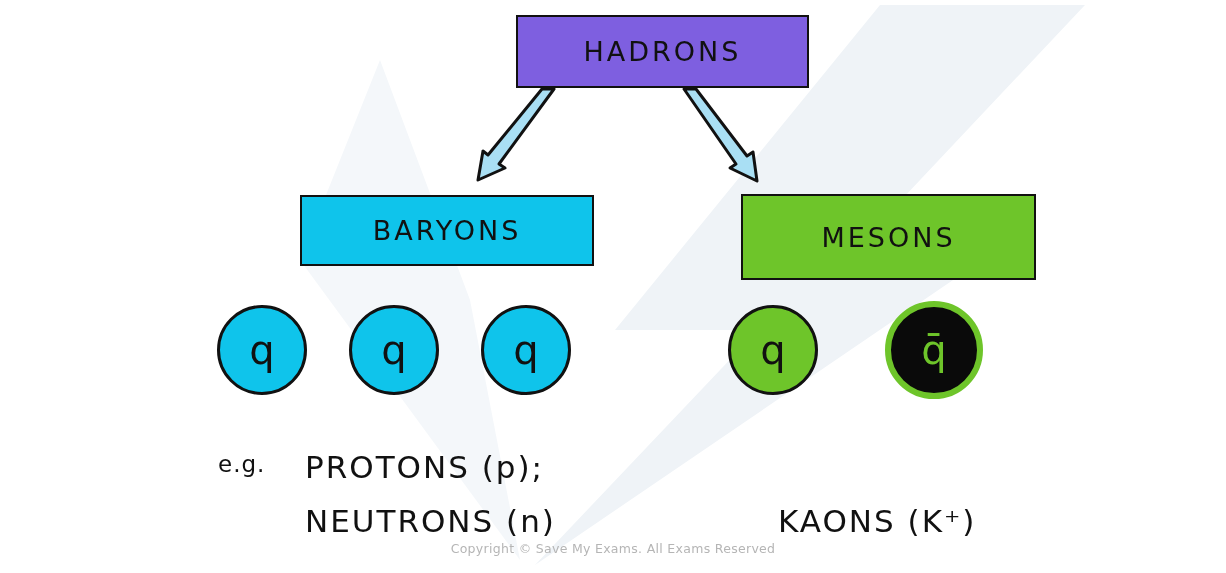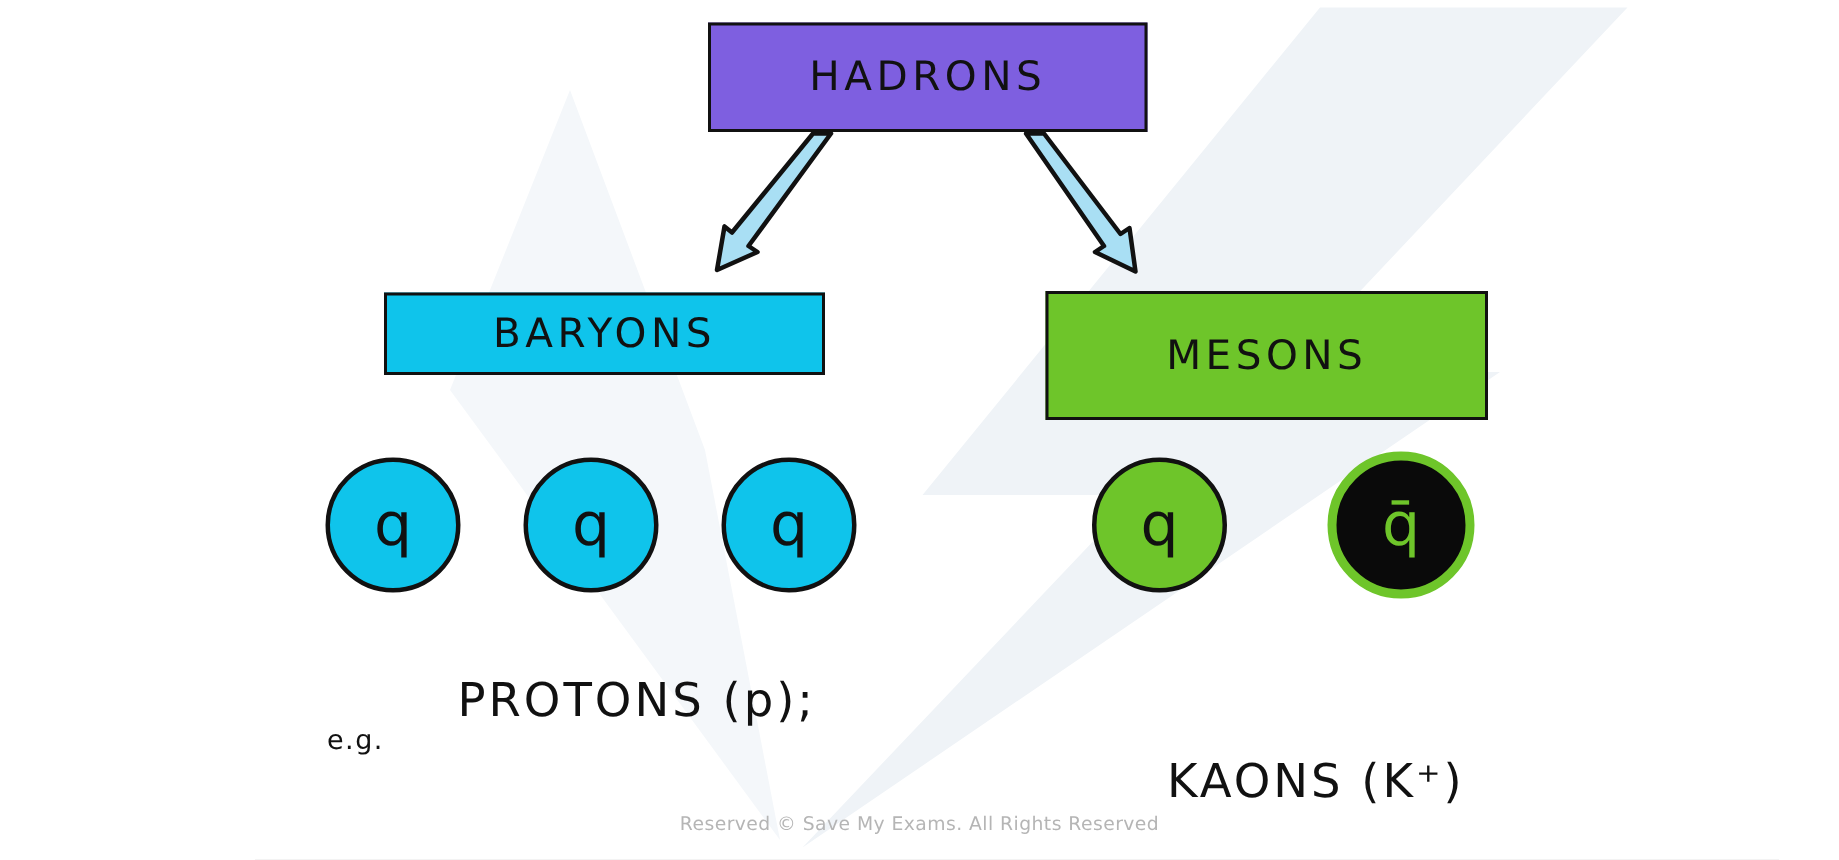"HADRONS" .node-box { margin-left: none -> 44px }
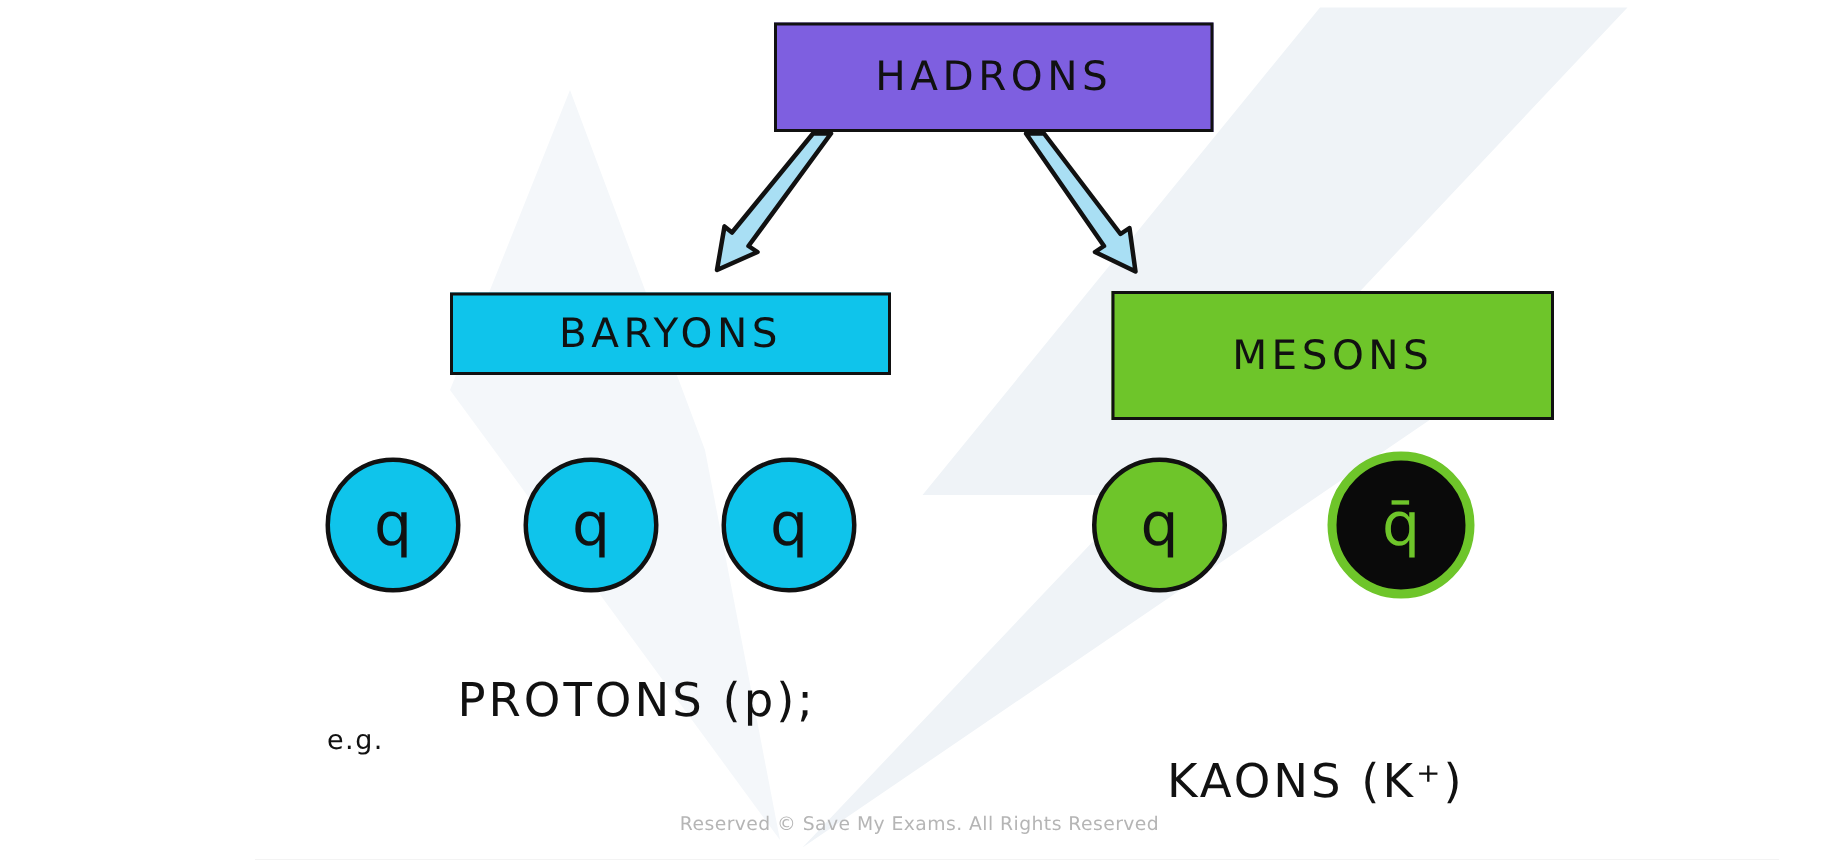"BARYONS" .box-baryons { height: 55px -> 71px }
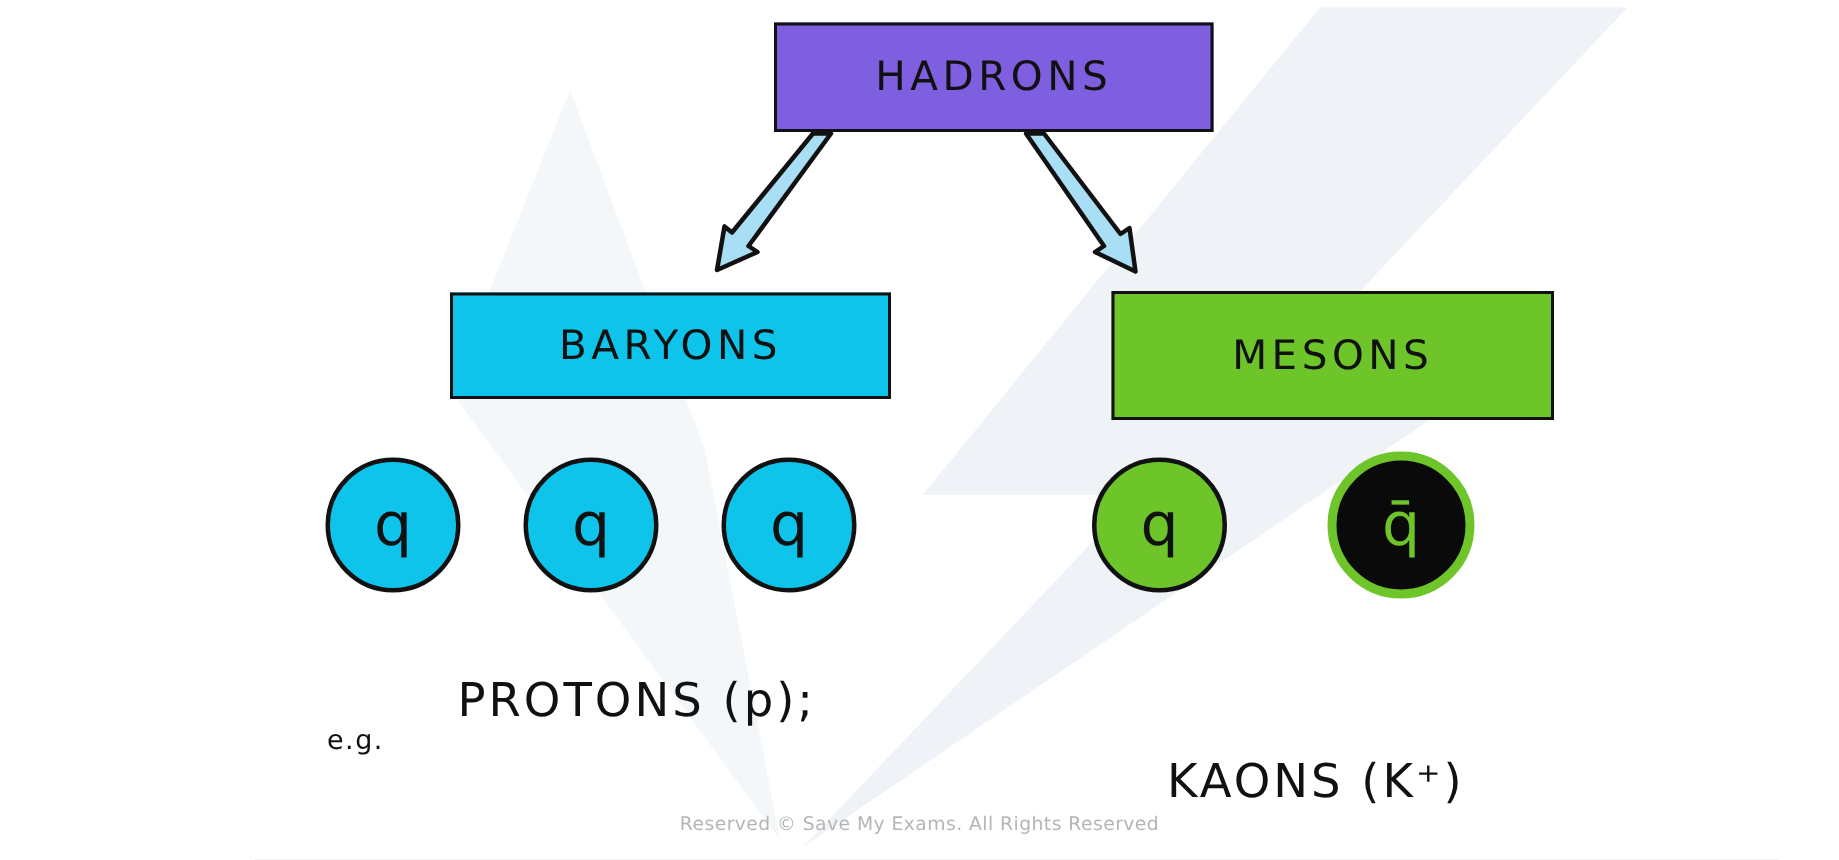"e.g." .eg { font-size: 18px -> 23px; margin-top: 32px -> none }
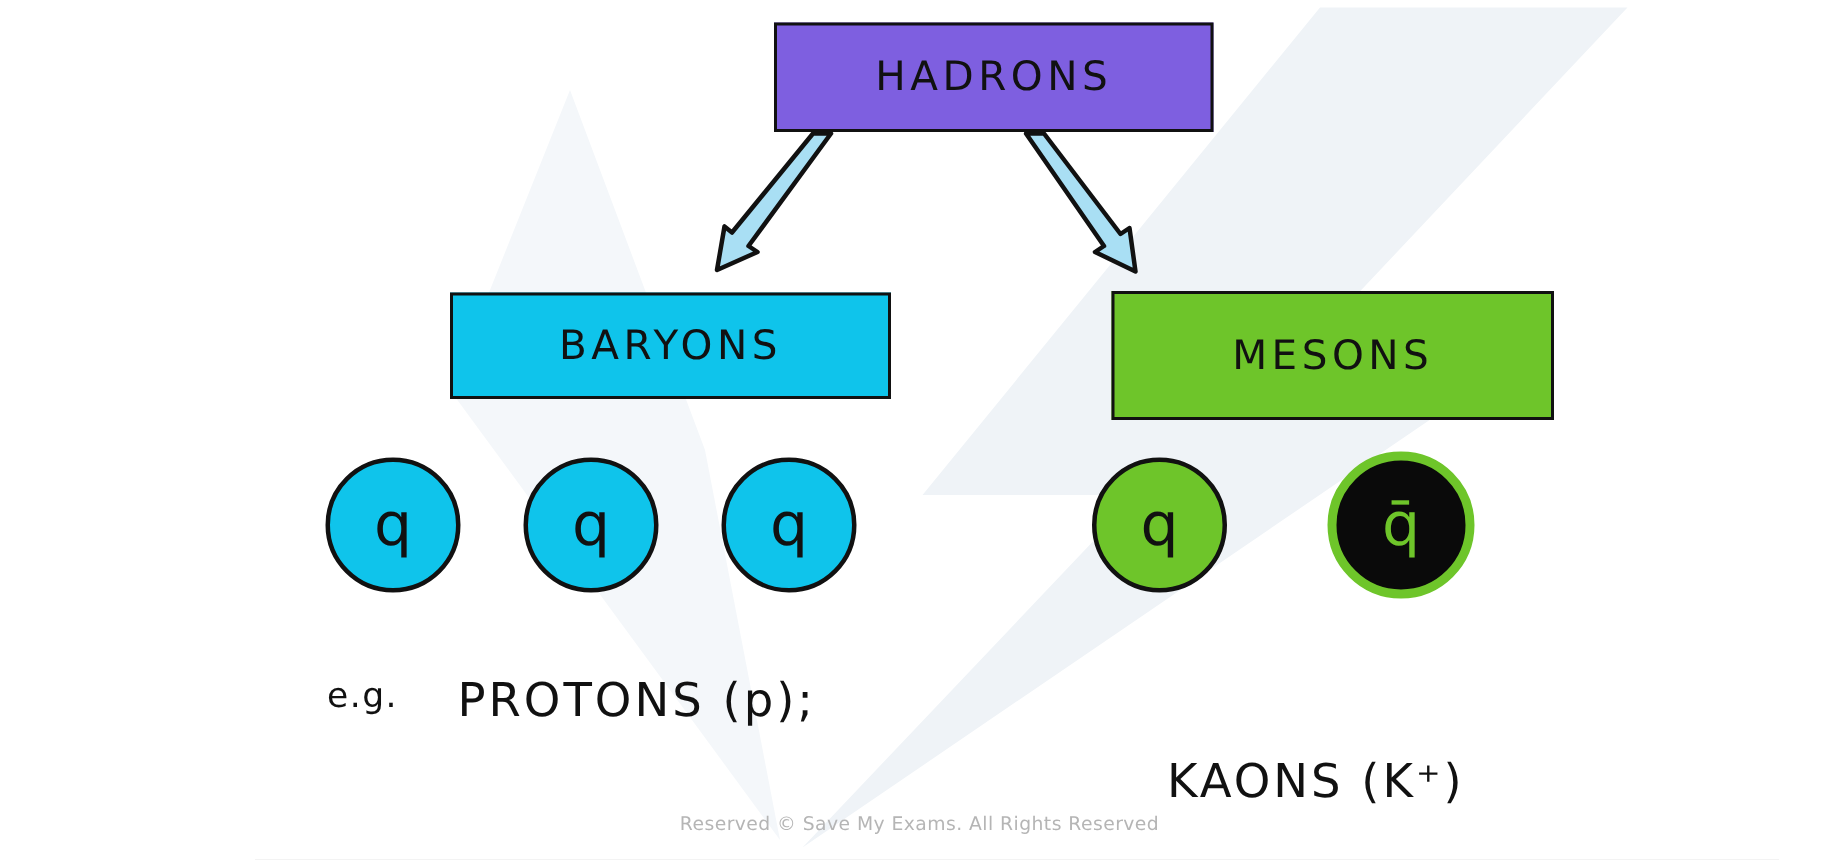"NEUTRONS (n)" div.example-text { html: none -> <div>NEUTRONS (n)</div> }
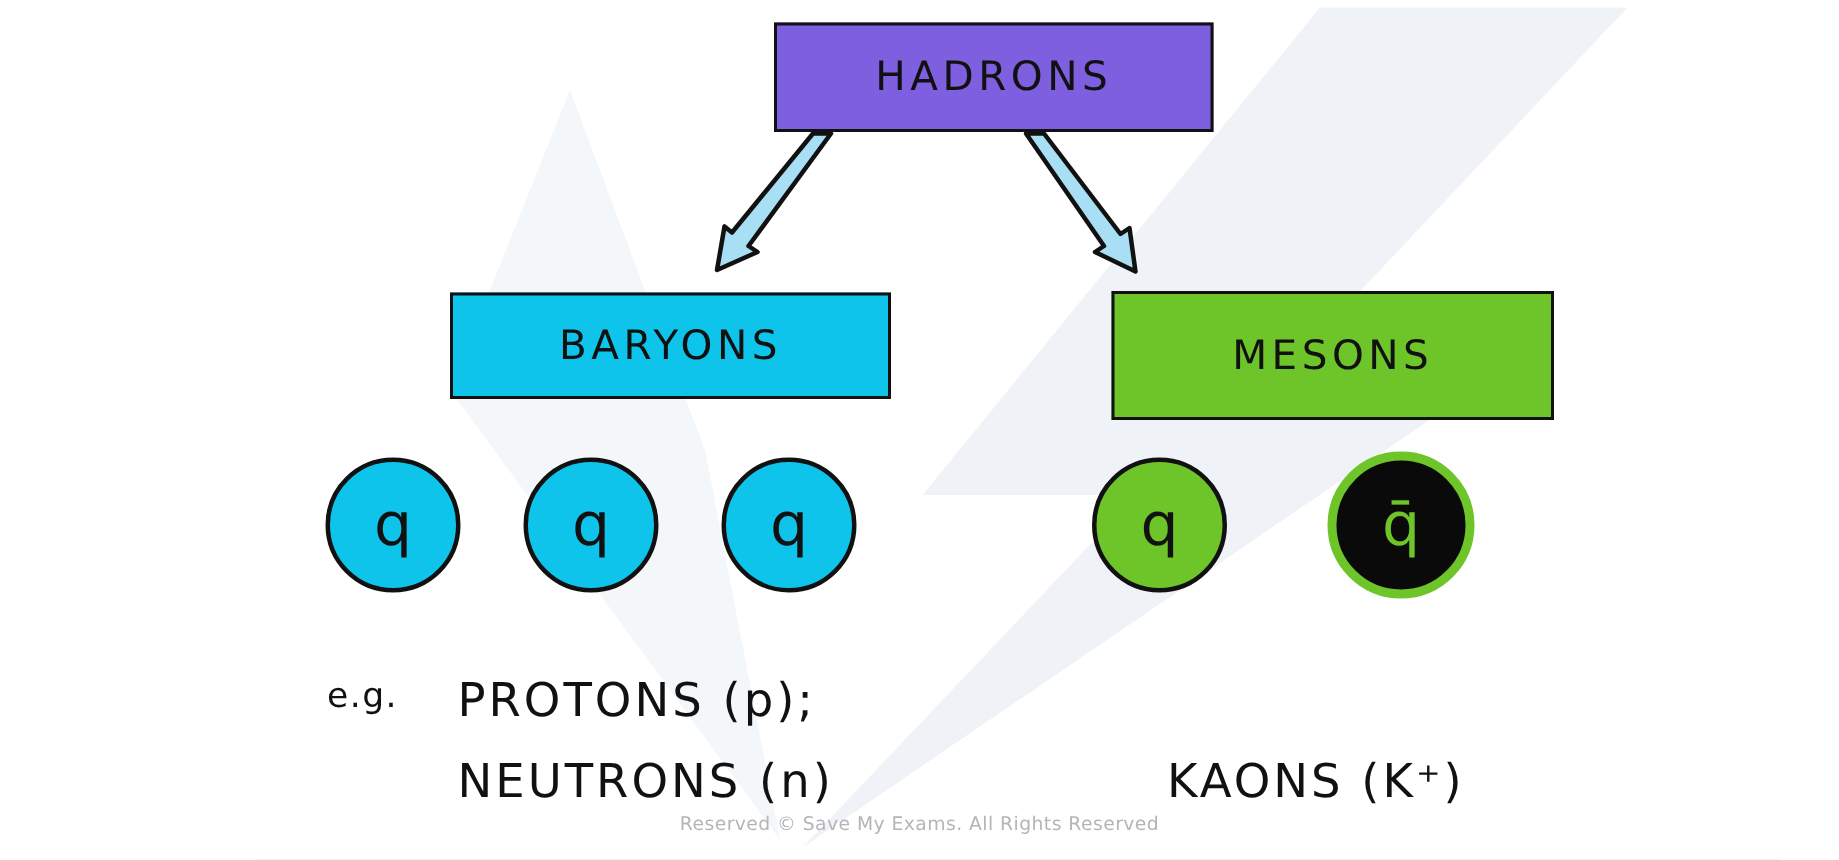"Reserved © Save My Exams." div.copyright { text: Reserved © Save My Exams. All Rights -> Copyright © Save My Exams. All Exams }
